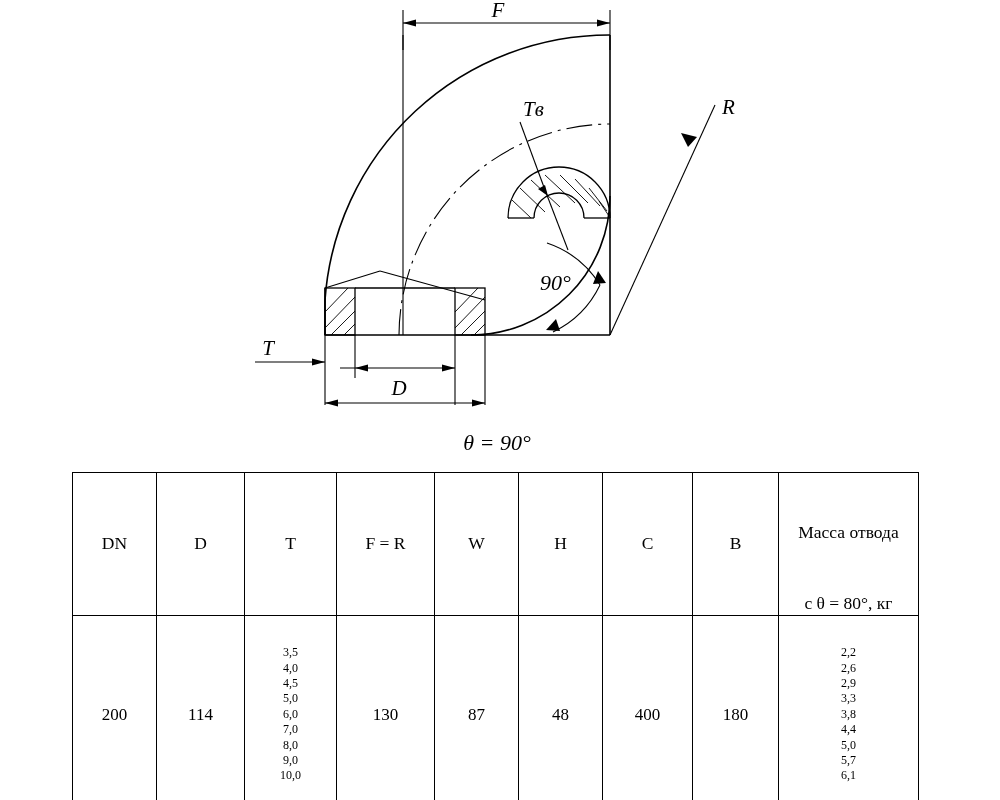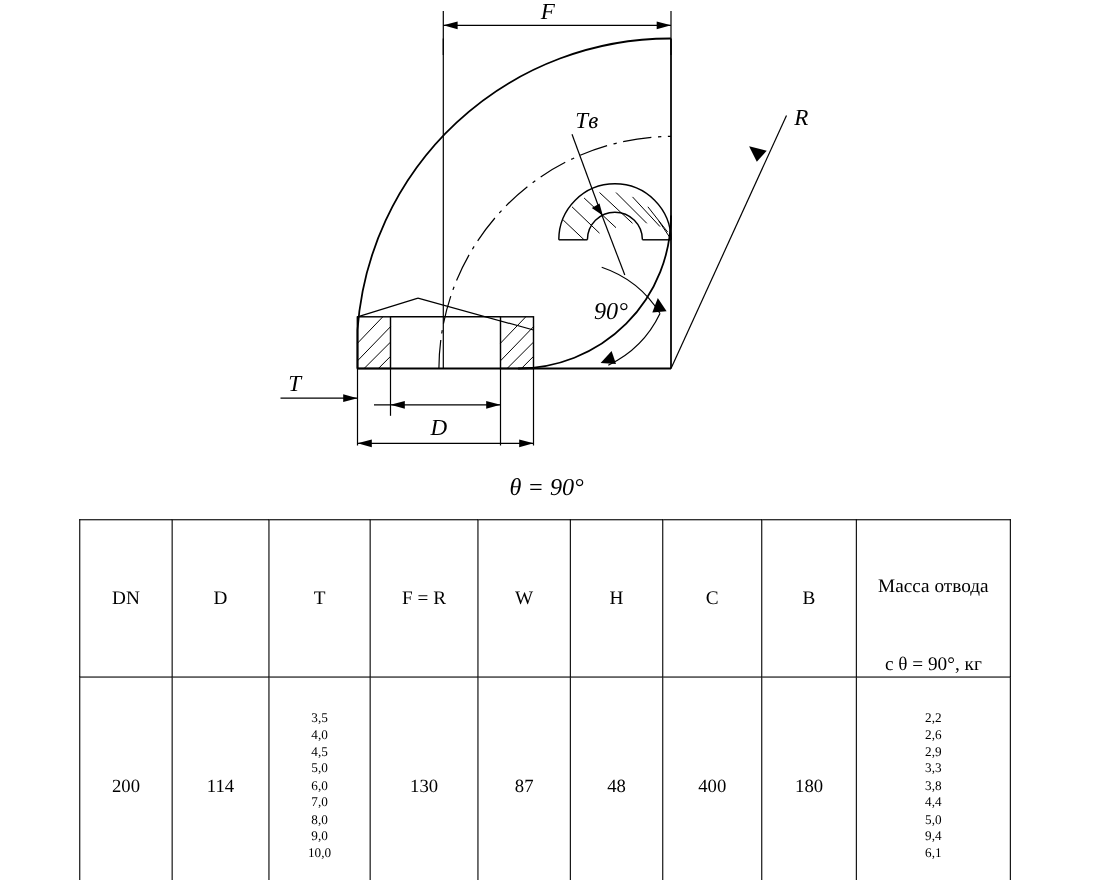"с θ = 90°, кг" div.hdr-two-line { text: 90 -> 80 }
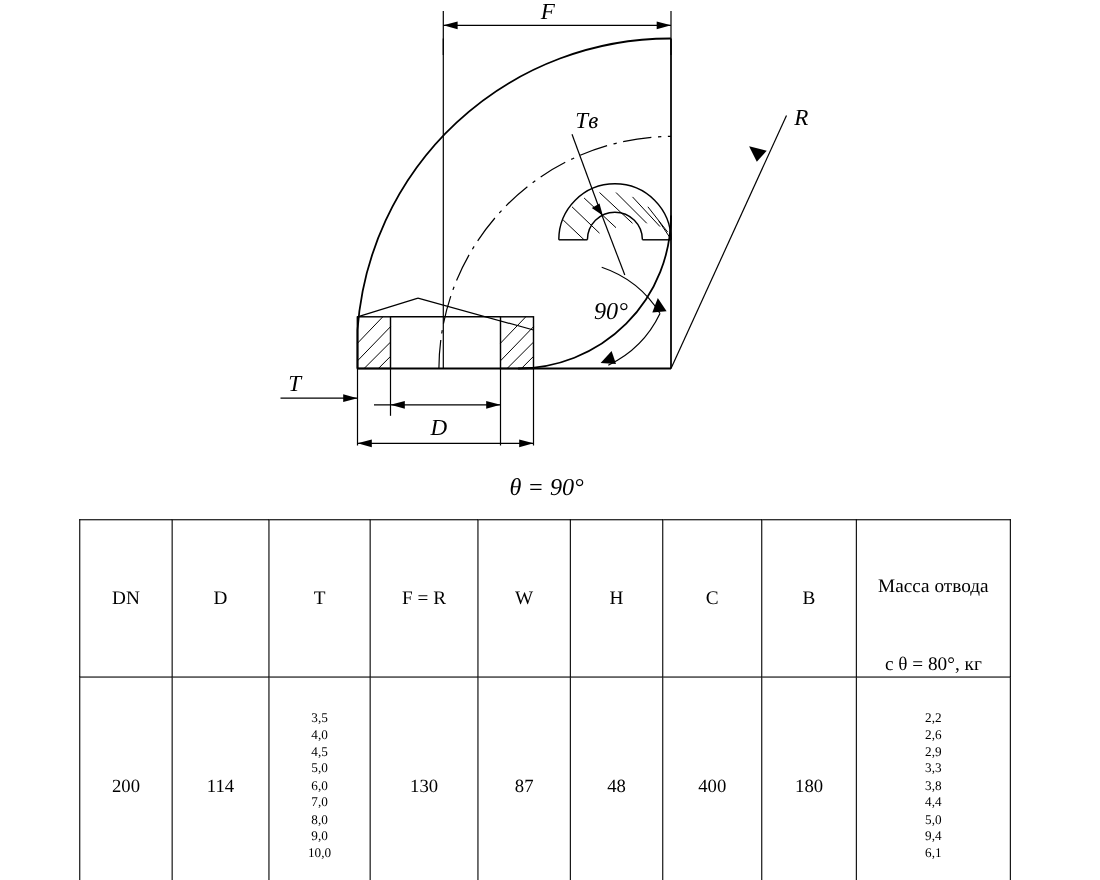"2,2" div.stack { text: 9,4 -> 5,7 }
